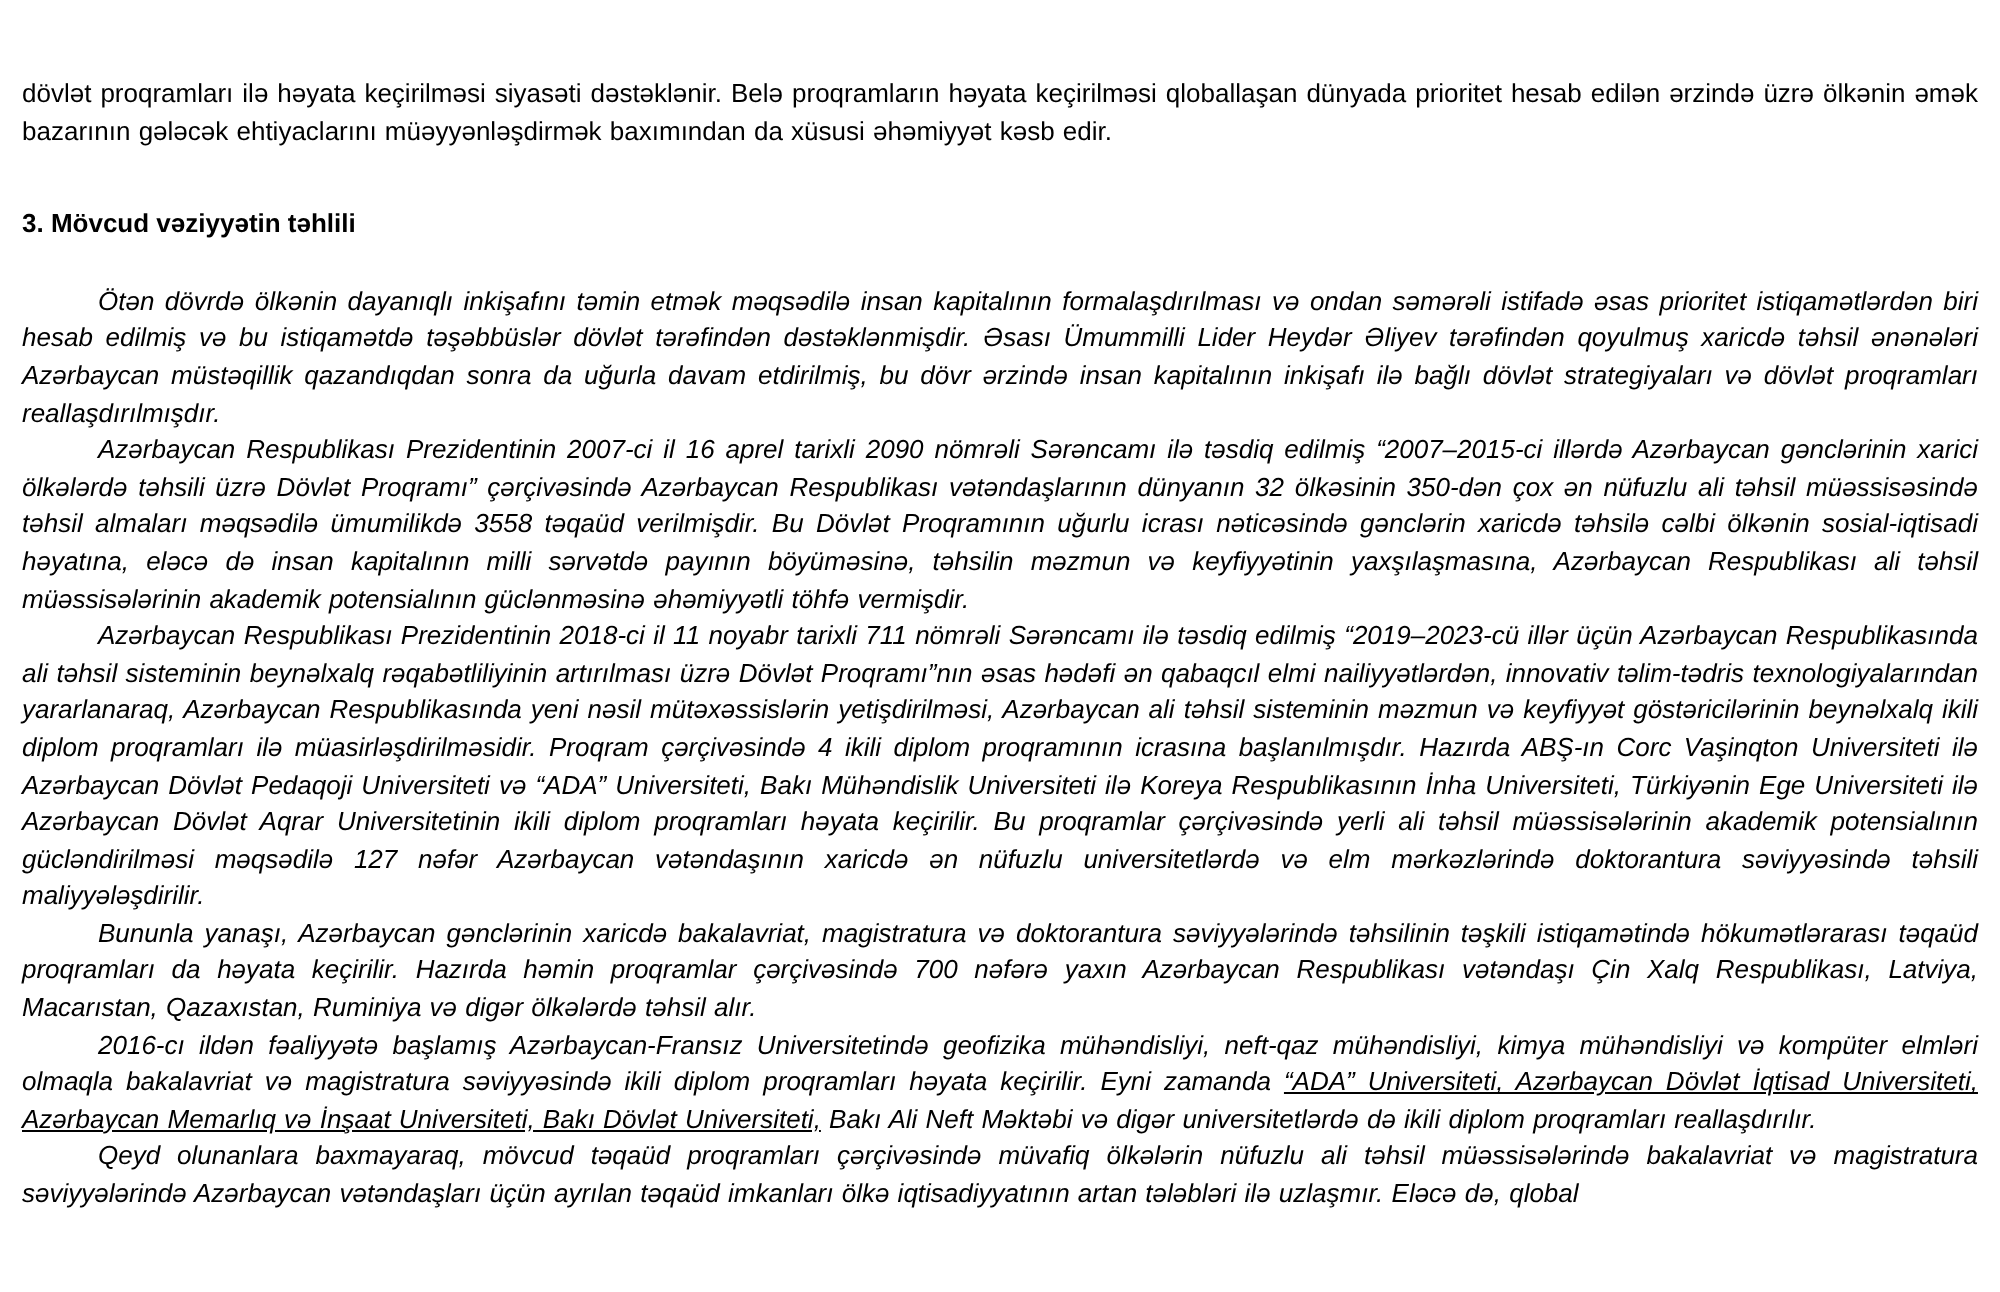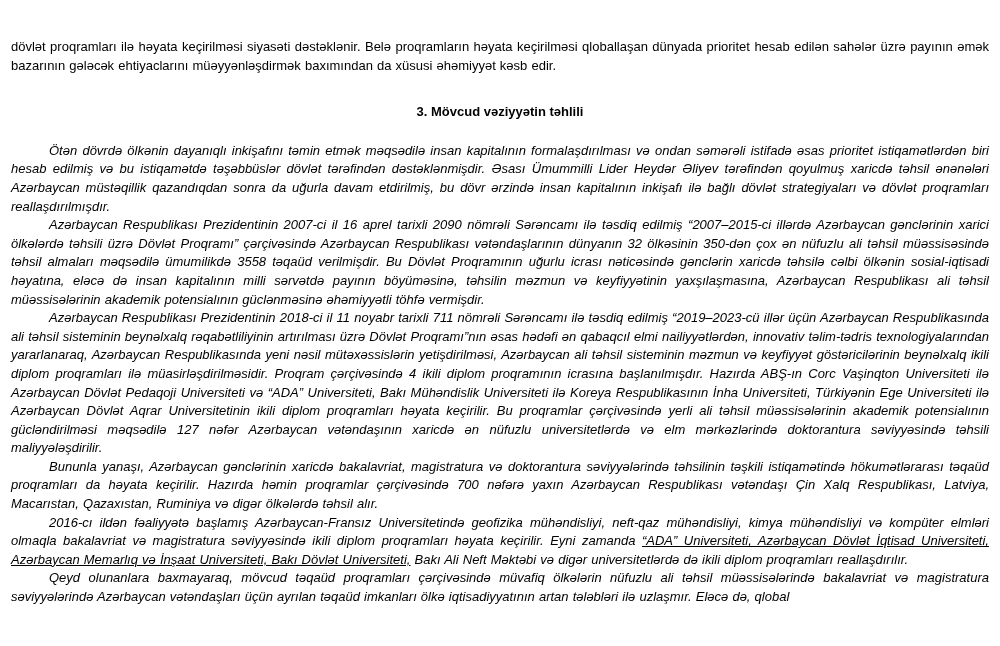"dövlət proqramları ilə həyata" p.para { text: sahələr üzrə payının -> ərzində üzrə ölkənin }
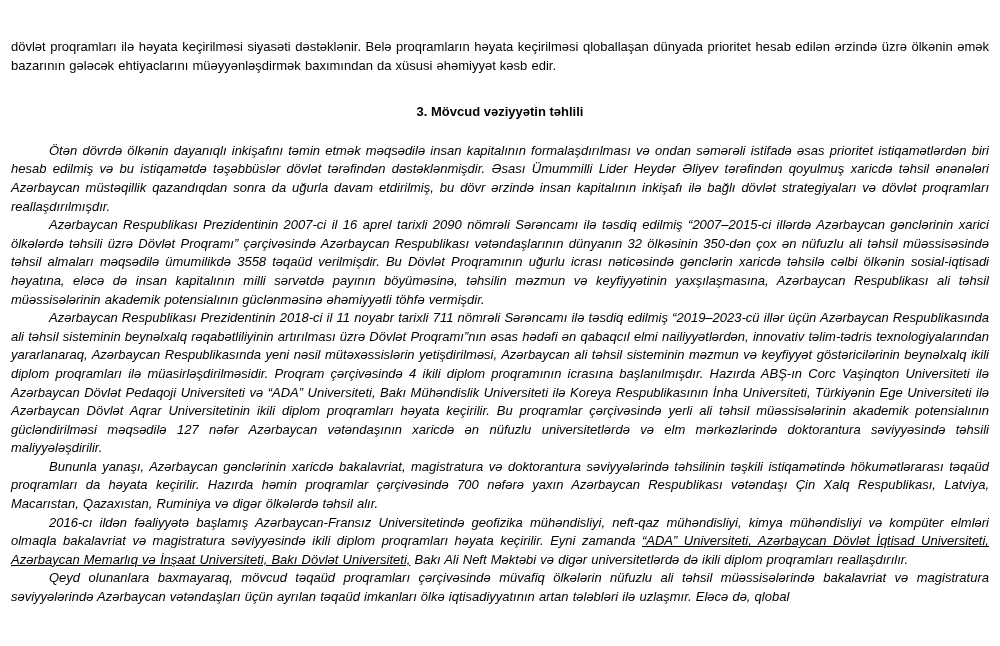"3. Mövcud vəziyyətin təhlili" .heading { text-align: center -> left }
